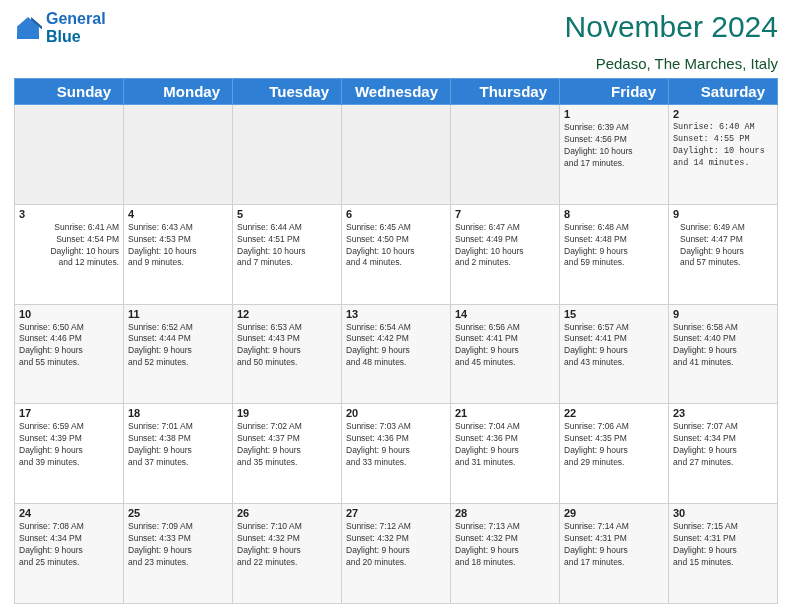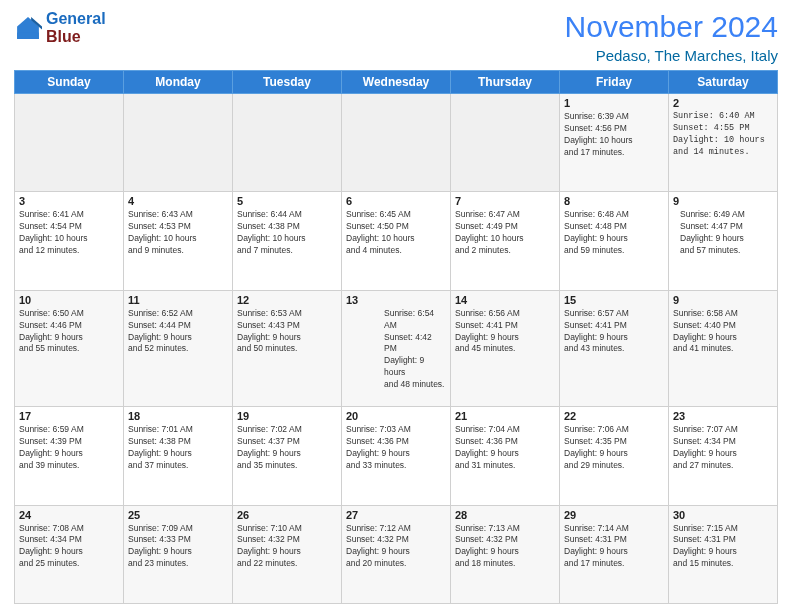"Blue" span { color: #7f1d1d -> #0369a1 }
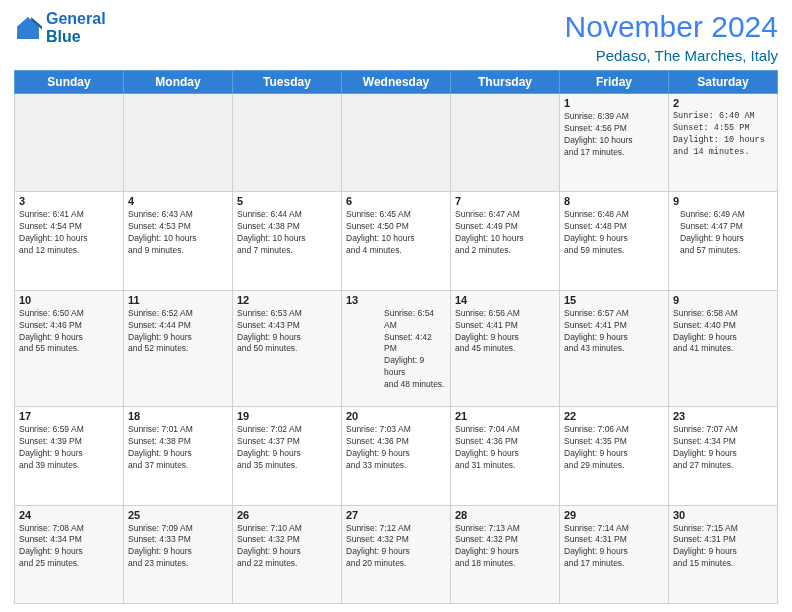"November 2024" .month-title { color: #3b82f6 -> #0f766e }
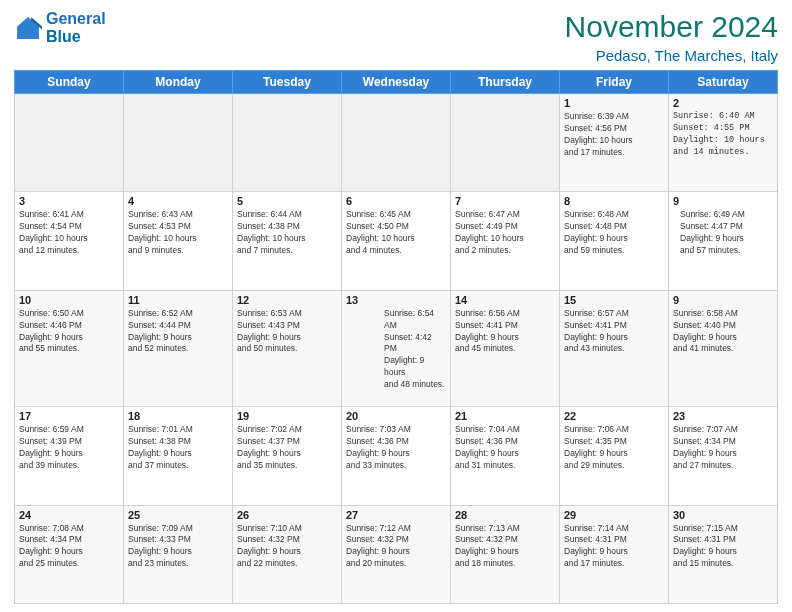"Pedaso, The Marches, Italy" .location-title { color: #0369a1 -> #14532d; margin-top: 4px -> 12px }
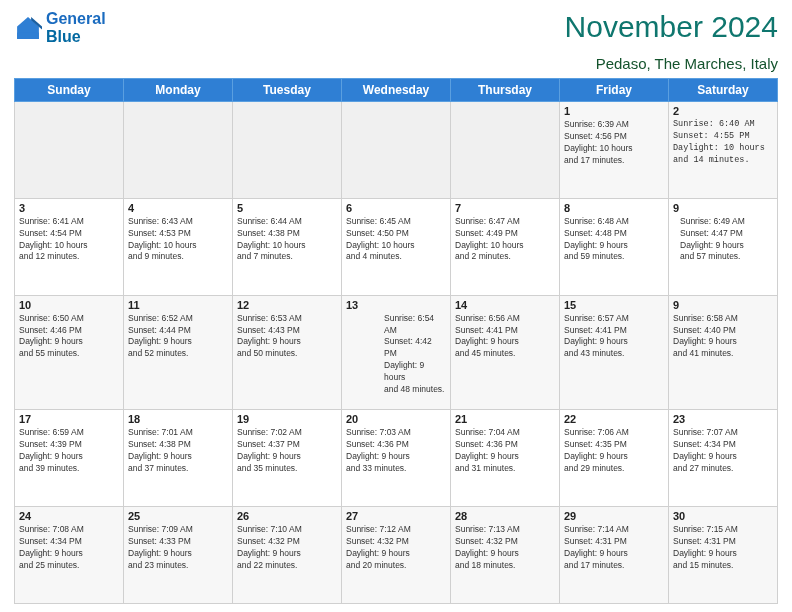"Sunday" .calendar-table thead th { font-size: 12px -> 15px; padding: 4px 0 -> 4px 12px; text-align: center -> right }
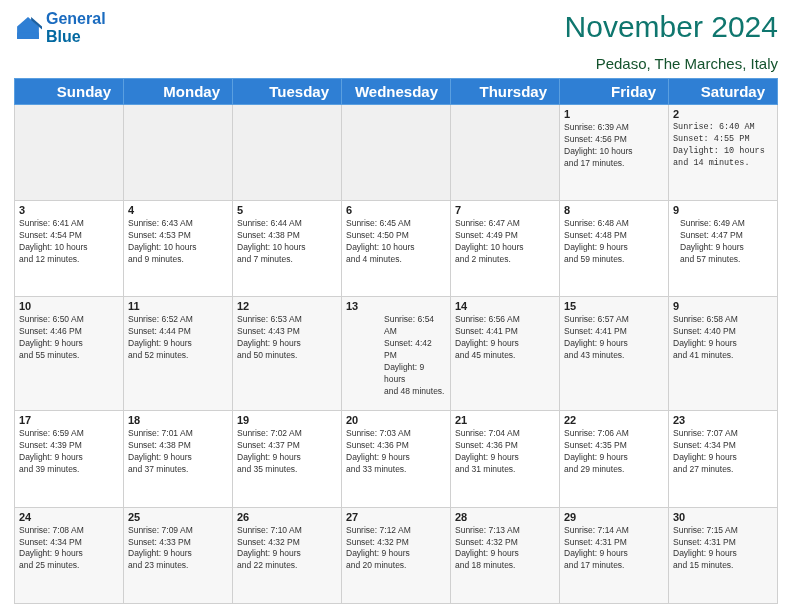"Sunrise: 6:41 AM" div.day-info { text-align: none -> right }
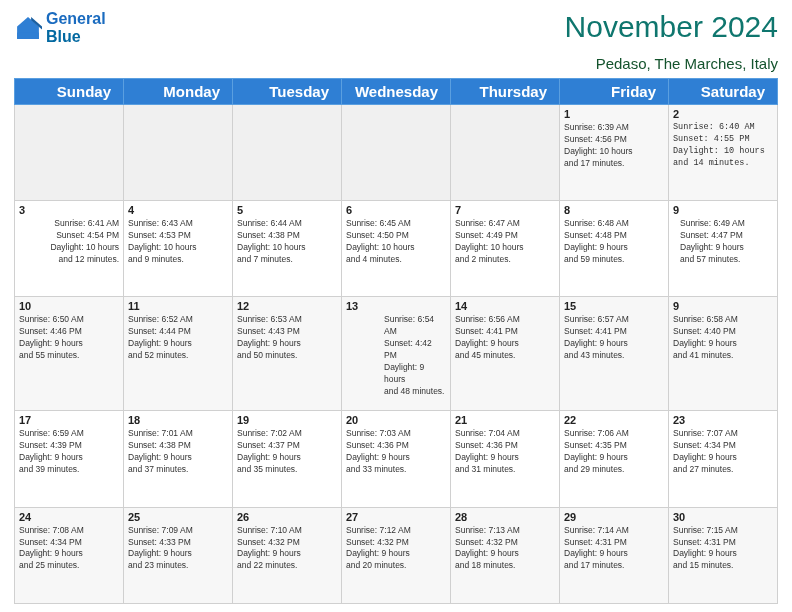"Sunrise: 6:44 AM" div.day-info { text: 4:38 -> 4:51 }
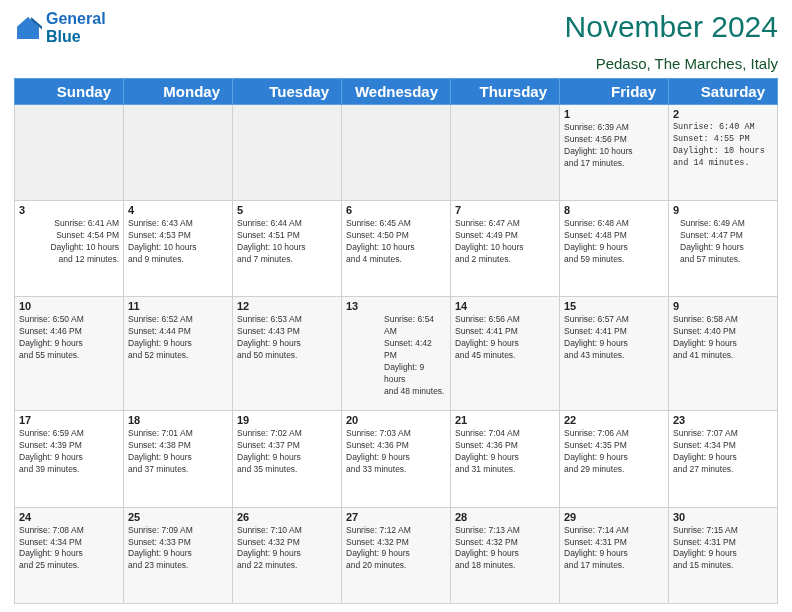"Sunrise: 6:54 AM" div.day-info { margin-left: 38px -> none }
